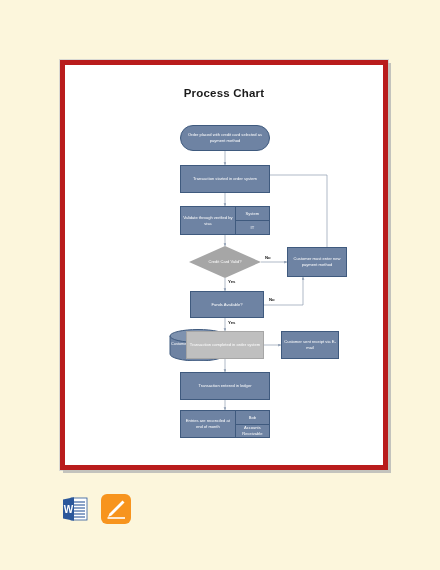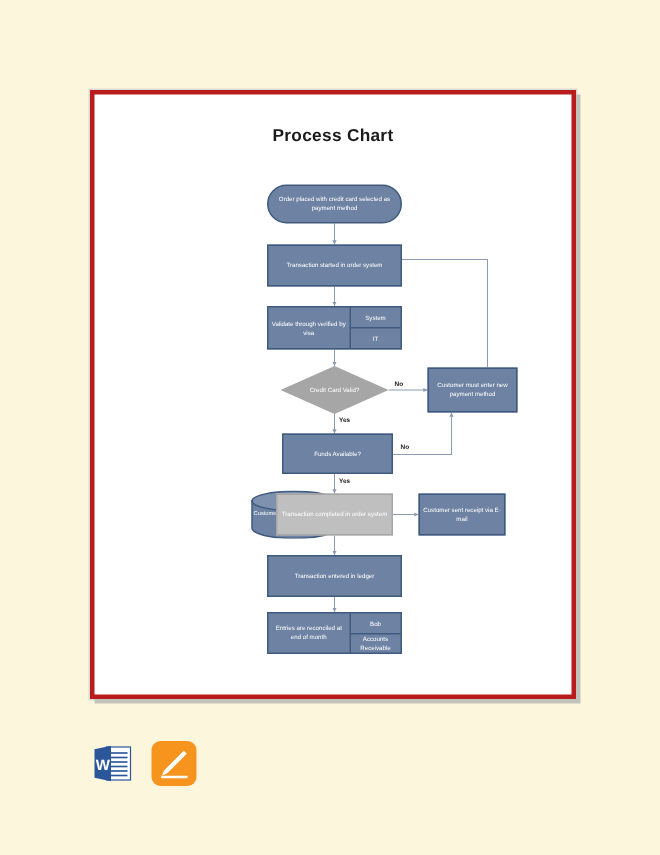"Process Chart" #page-sheet { border: 3px solid #b91c1c -> 5px solid #b91c1c }
